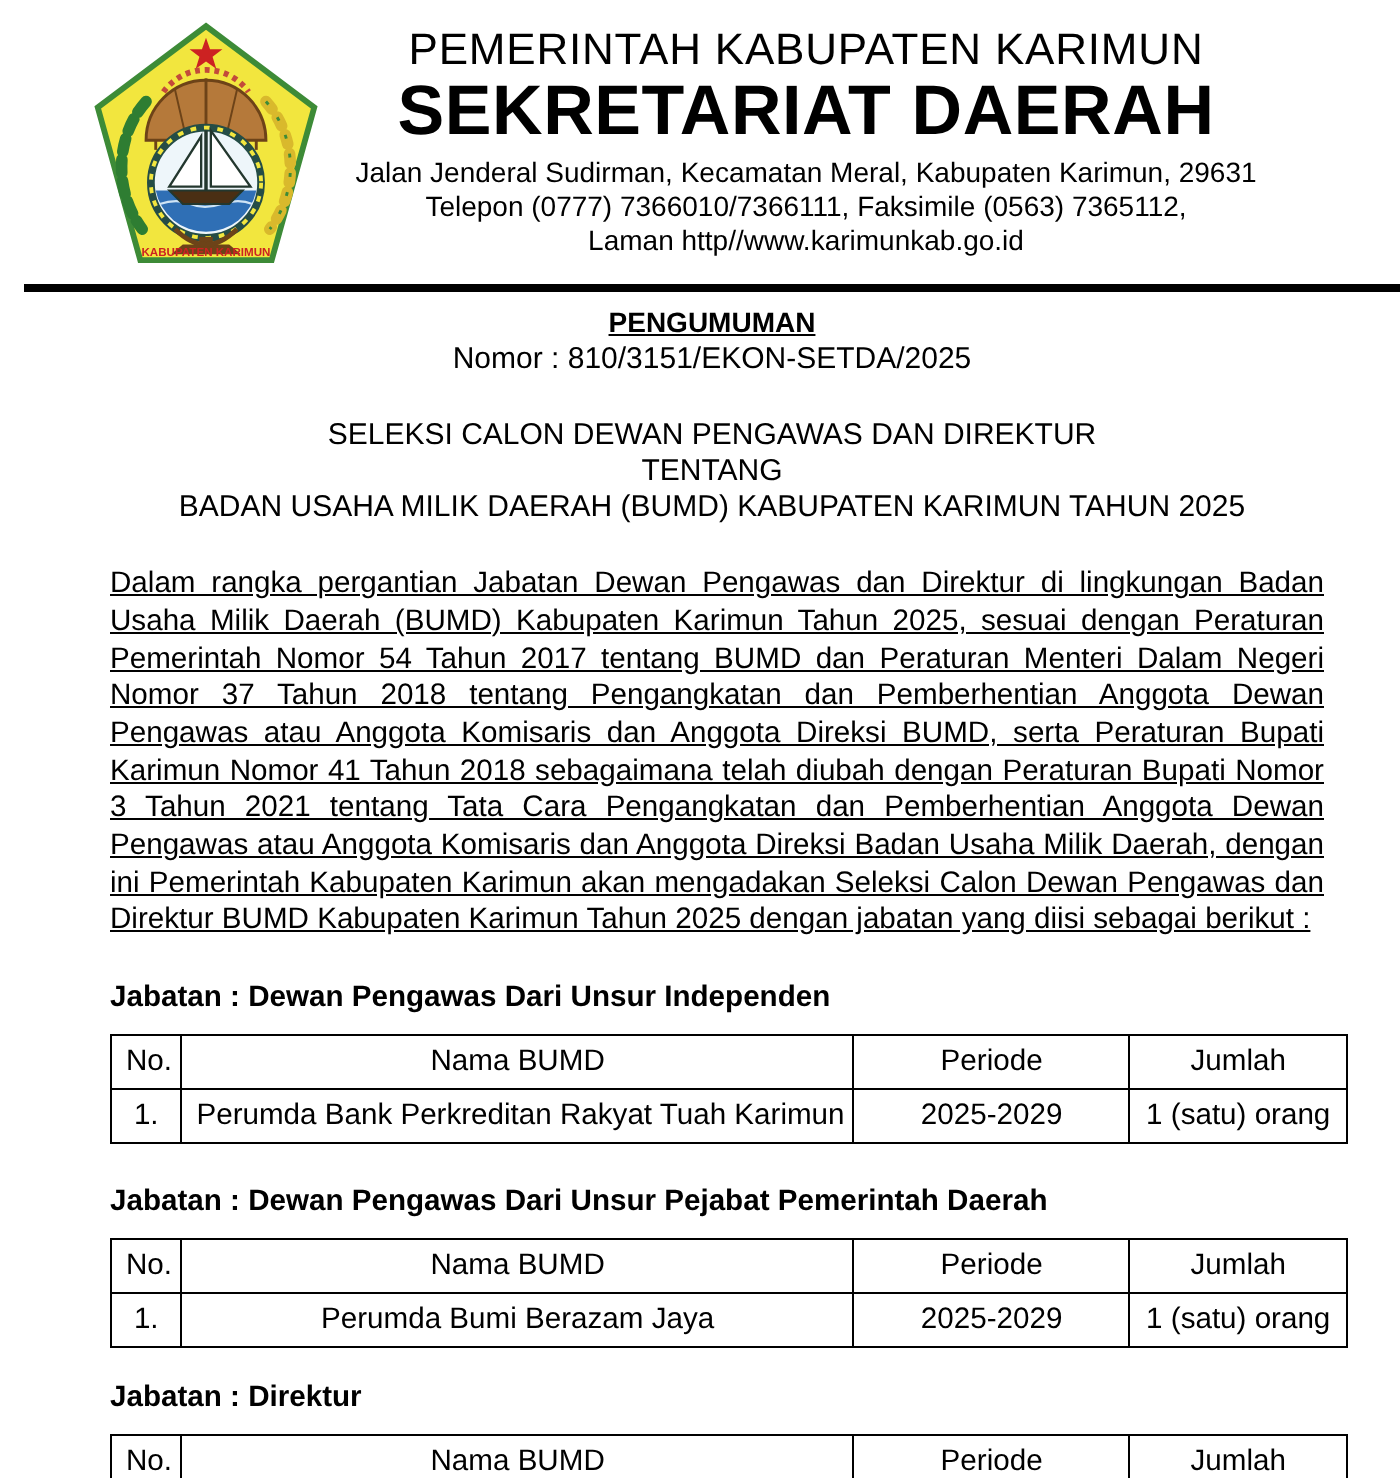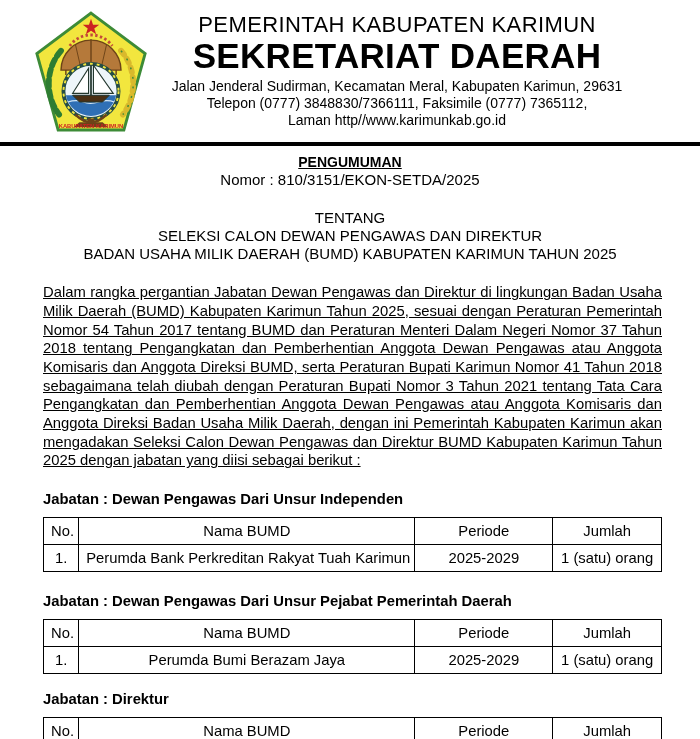"PEMERINTAH KABUPATEN KARIMUN" .page { padding-left: none -> 12px }
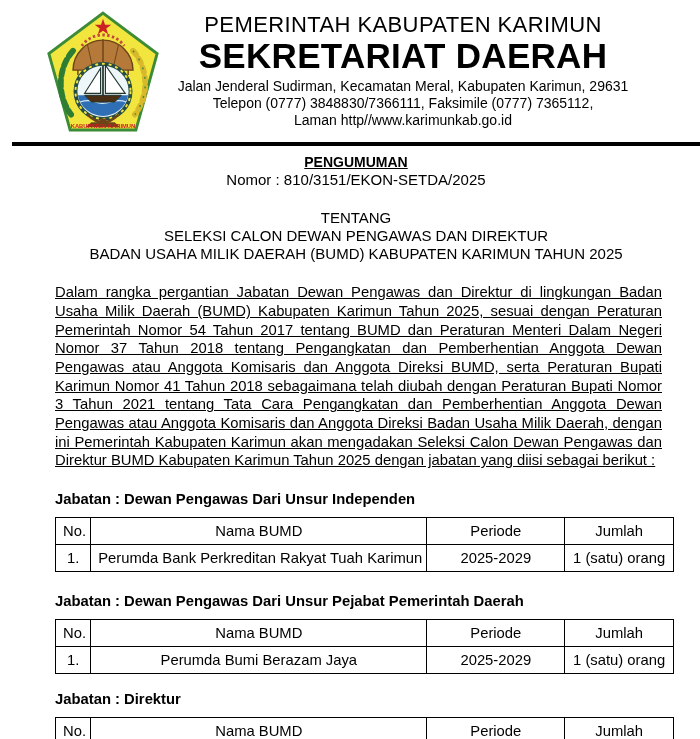"Telepon (0777) 3848830/7366111," div.lh-addr { text: 3848830/7366111, Faksimile (0777 -> 7366010/7366111, Faksimile (0563 }
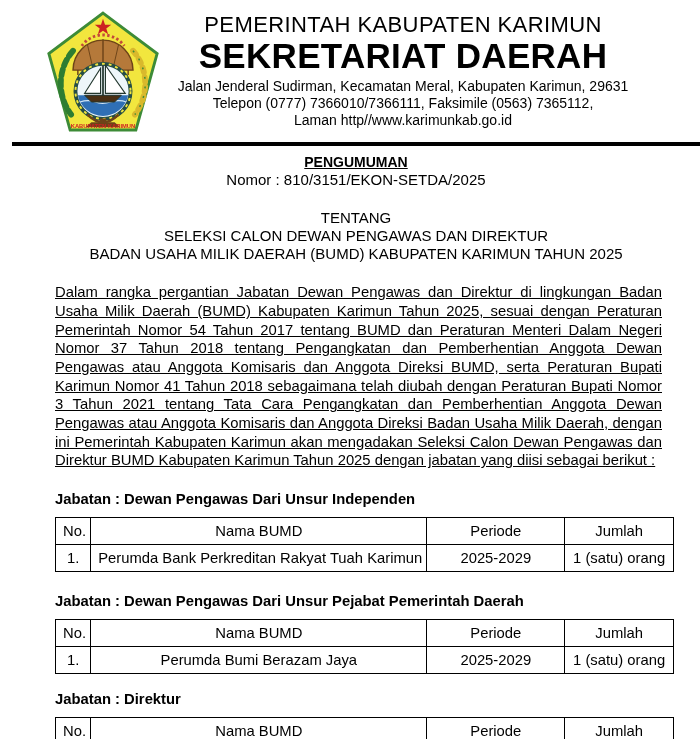"TENTANG" div { order: before "SELEKSI CALON DEWAN PENGAWAS DAN" -> after "SELEKSI CALON DEWAN PENGAWAS DAN" }
